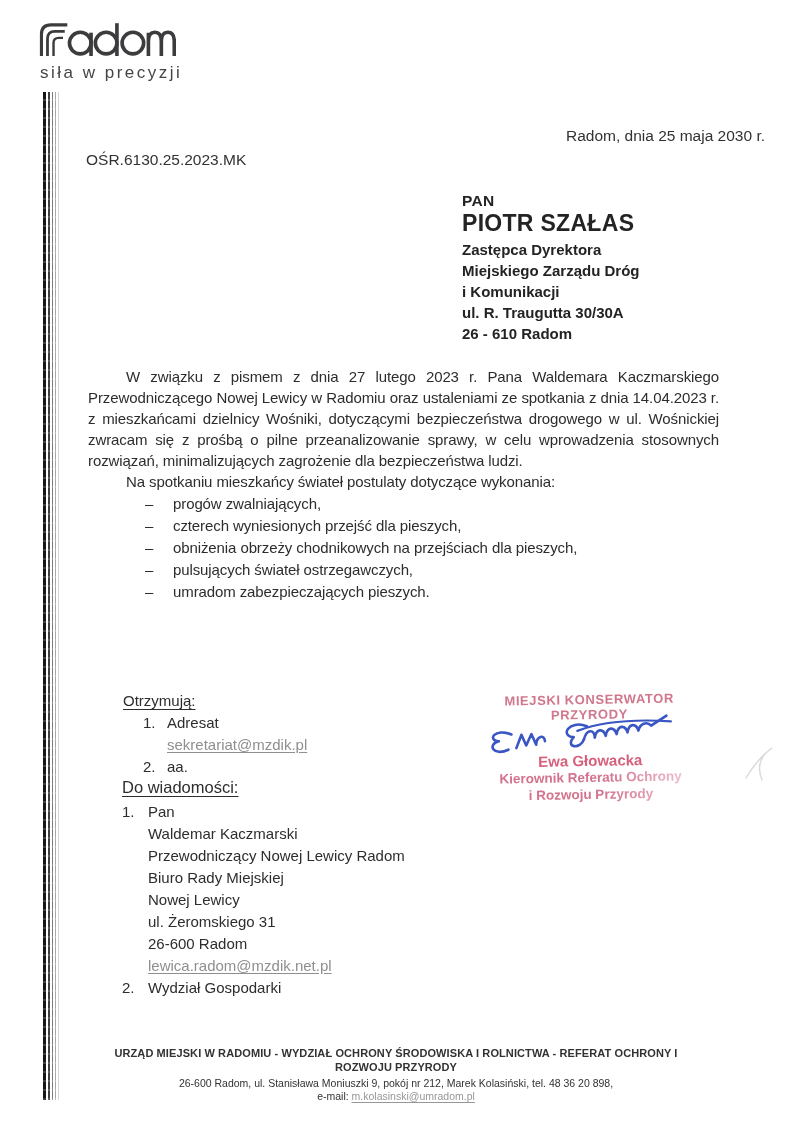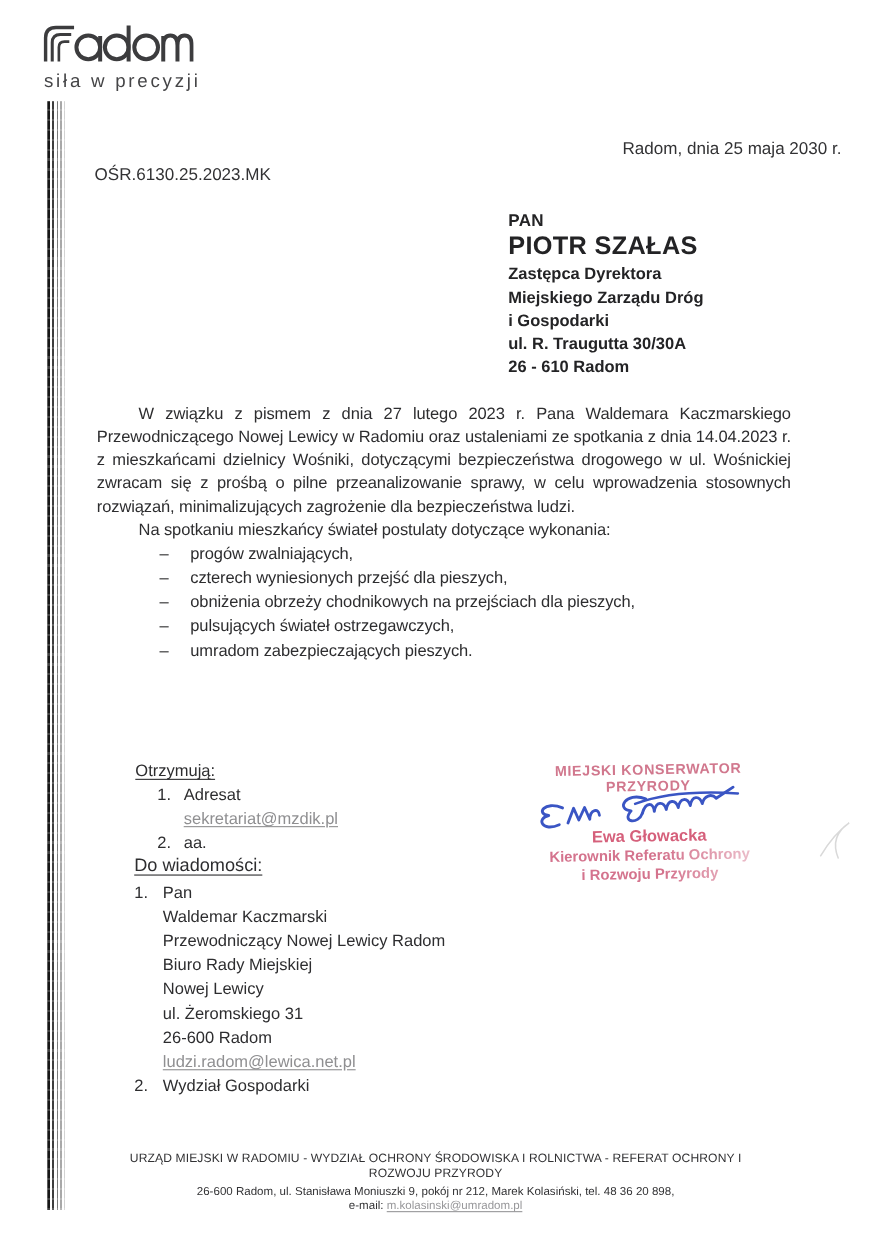"i Gospodarki" div { text: Gospodarki -> Komunikacji }
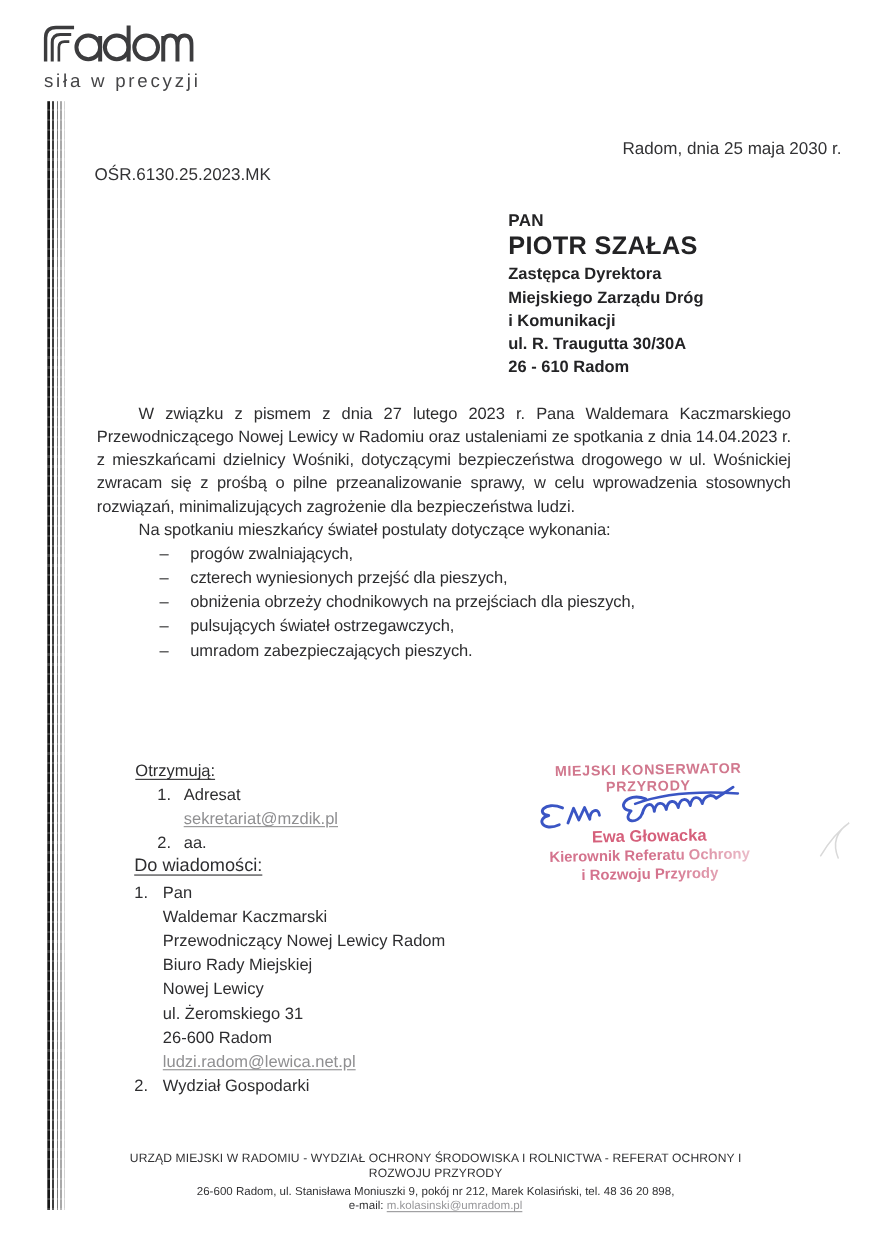"ludzi.radom@lewica.net.pl" a.scan-link { text: ludzi.radom@lewica.net.pl -> lewica.radom@mzdik.net.pl }
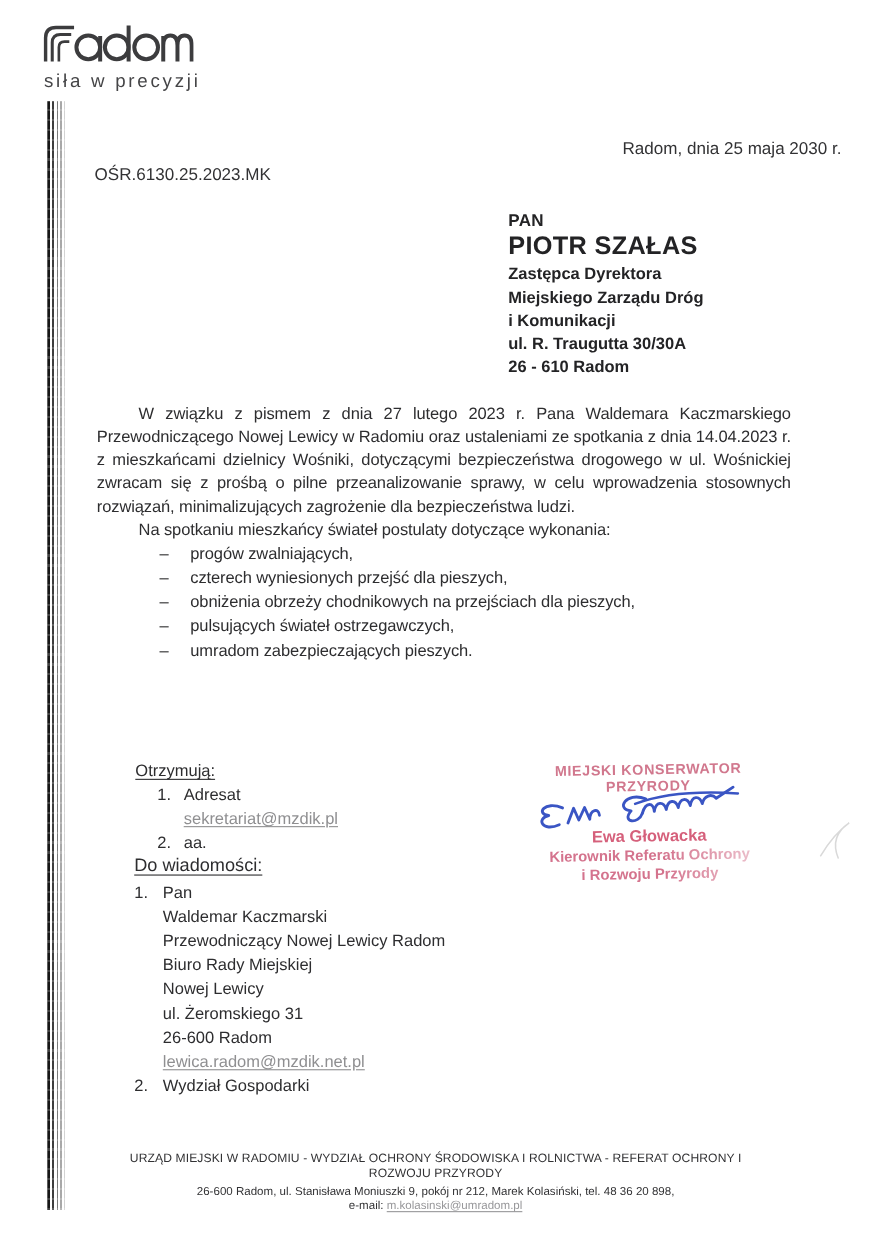"URZĄD MIEJSKI W RADOMIU -" .footer .f-org { font-weight: normal -> bold }
